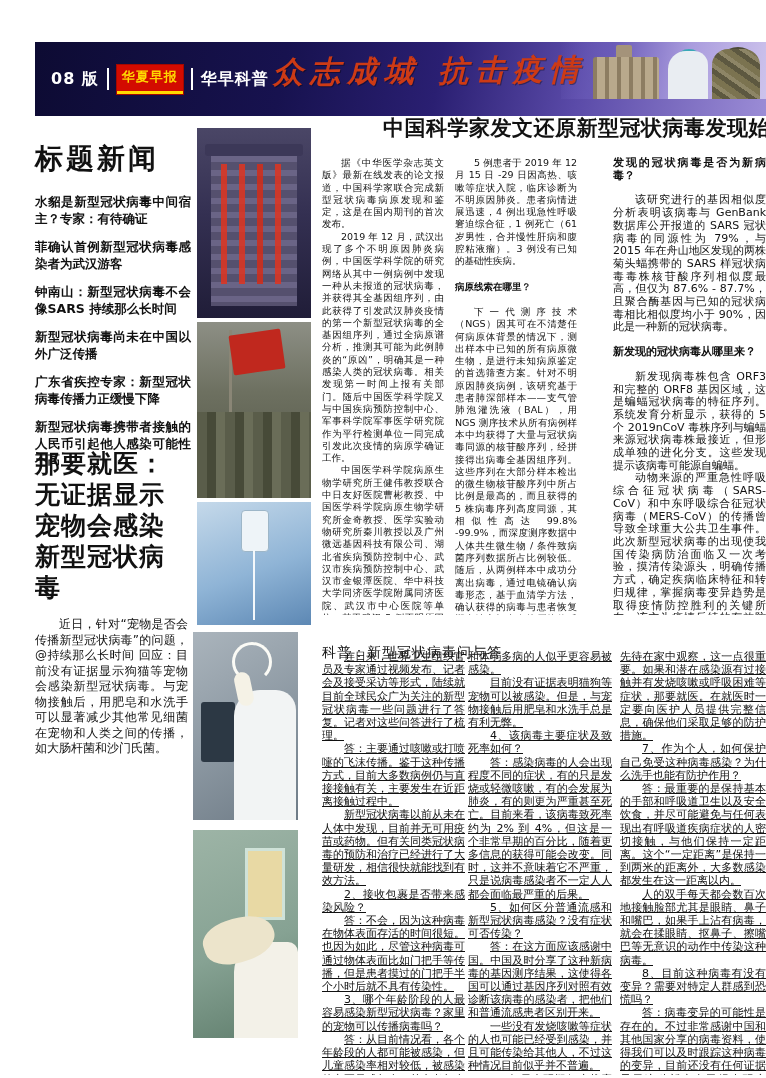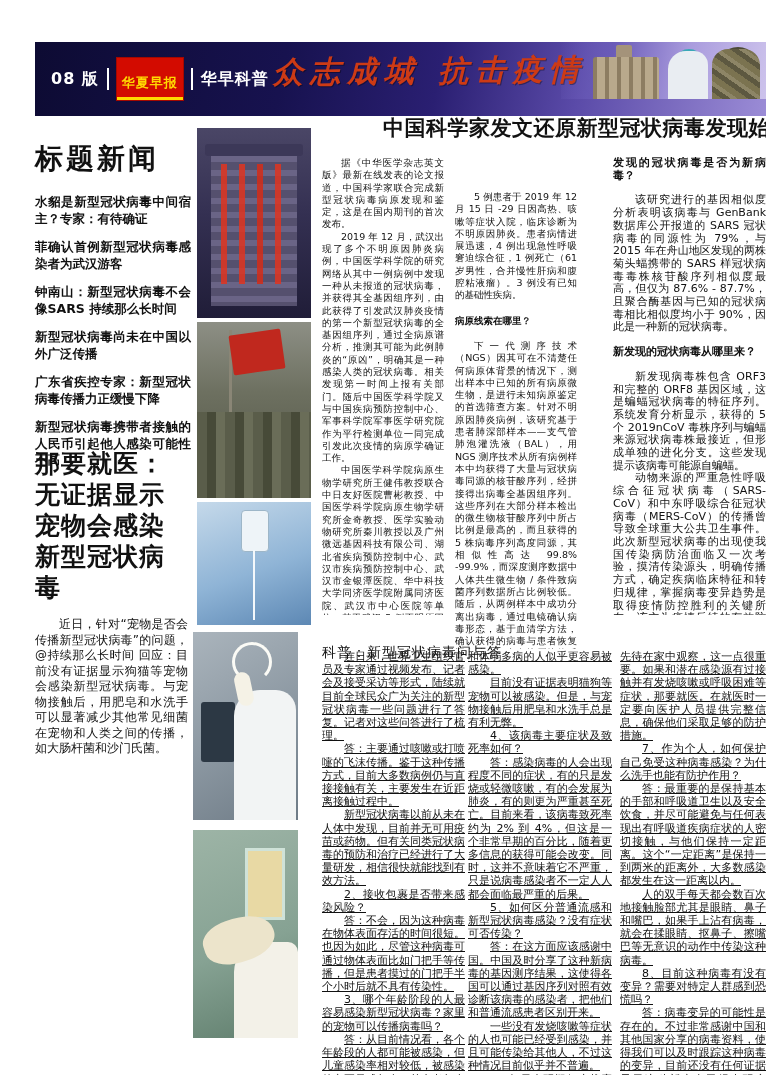"华夏早报" .masthead-chip { padding: 16px 5px 5px 5px -> 3px 5px 5px 5px }
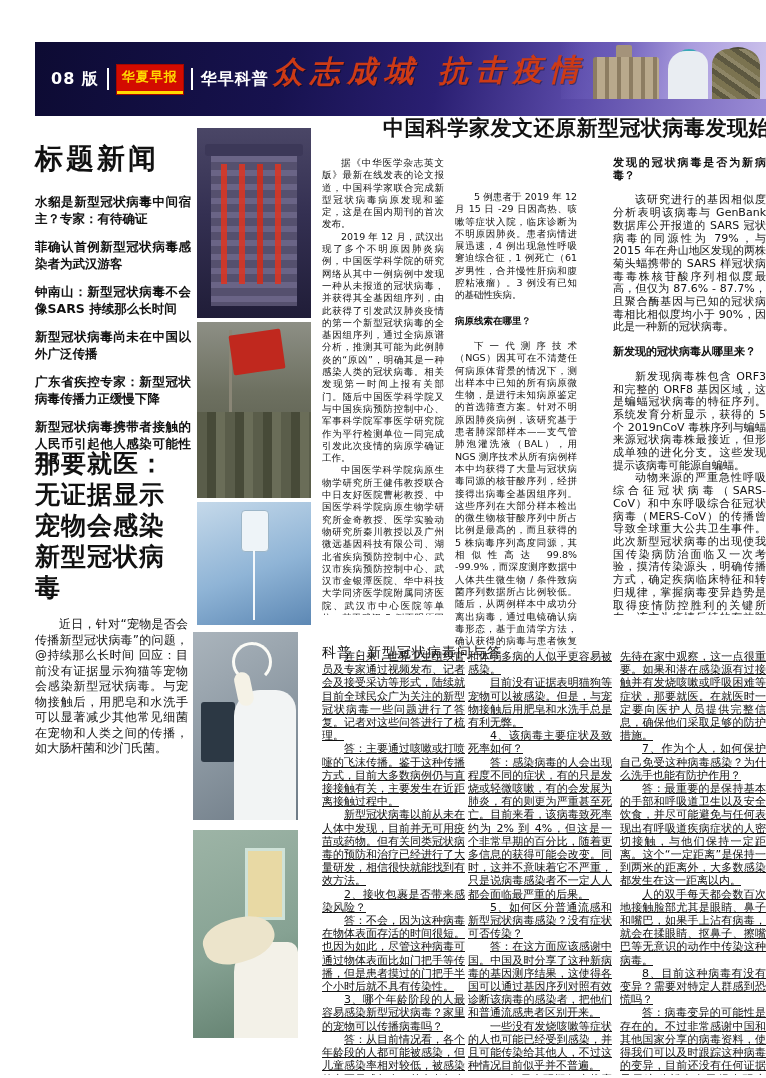"5 例患者于 2019 年 12" .c2 { margin-top: 34px -> none }
